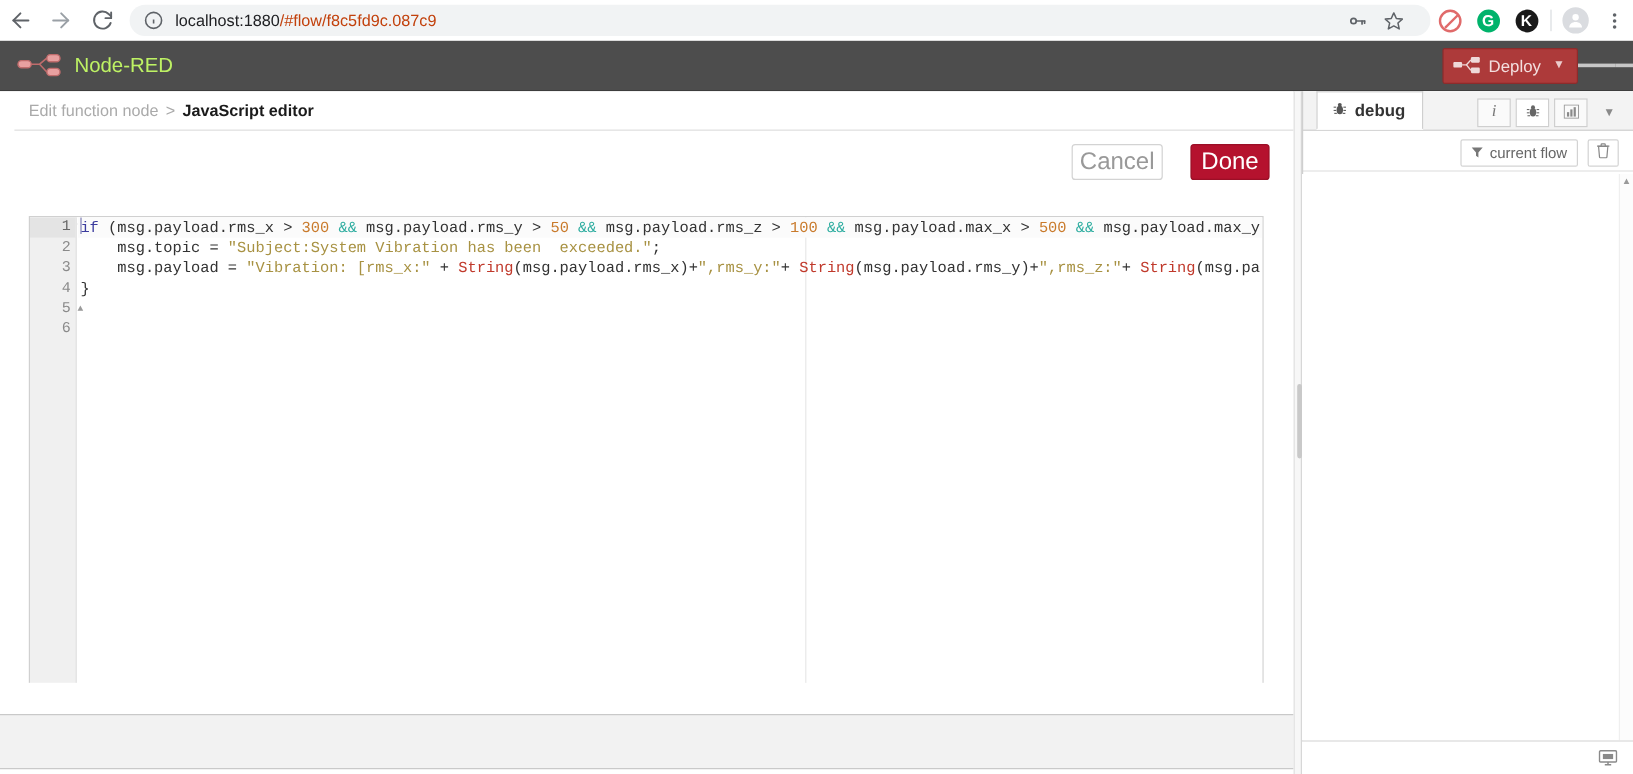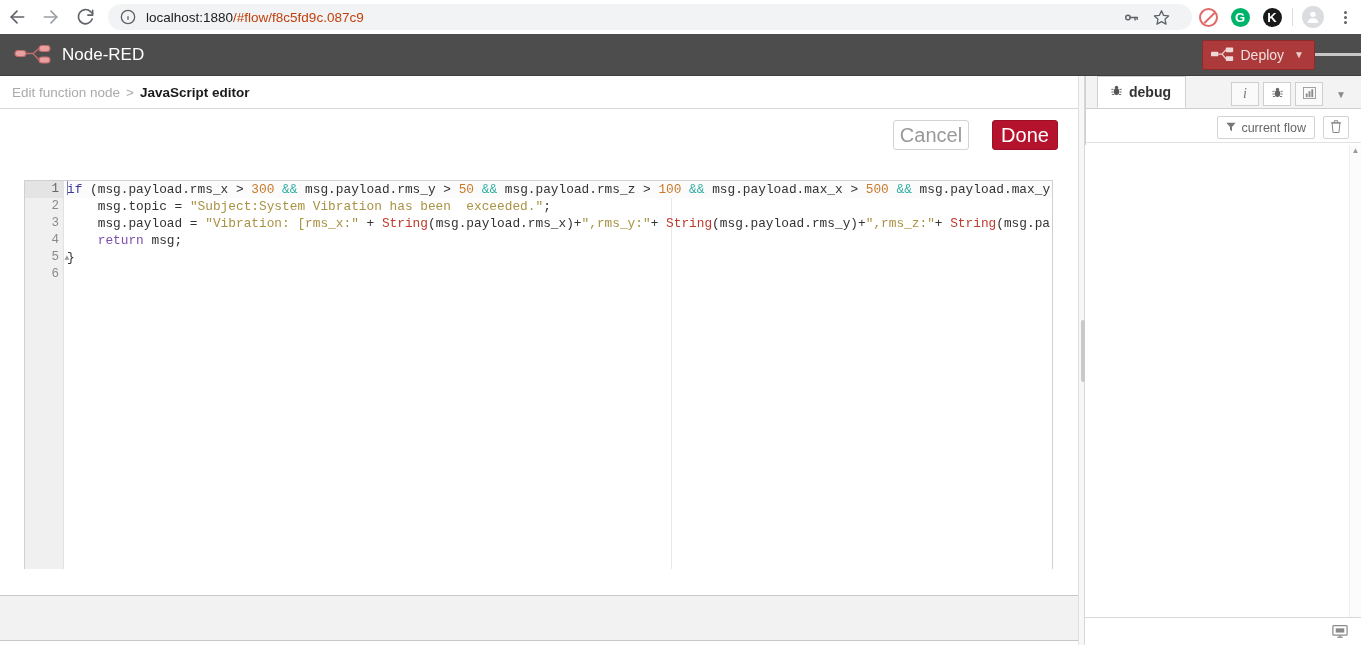"Node-RED" .nr-title { color: #ffffff -> #bef264 }
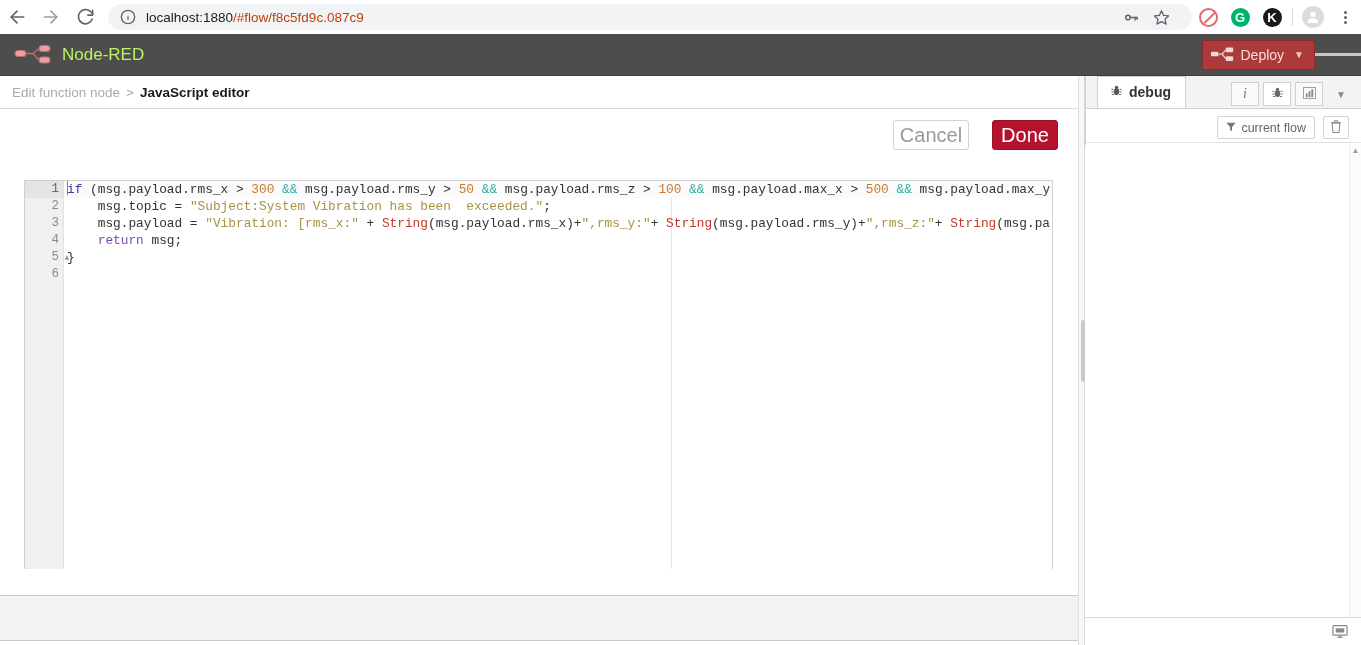"Edit function node" .breadcrumb { margin-left: none -> 12px }
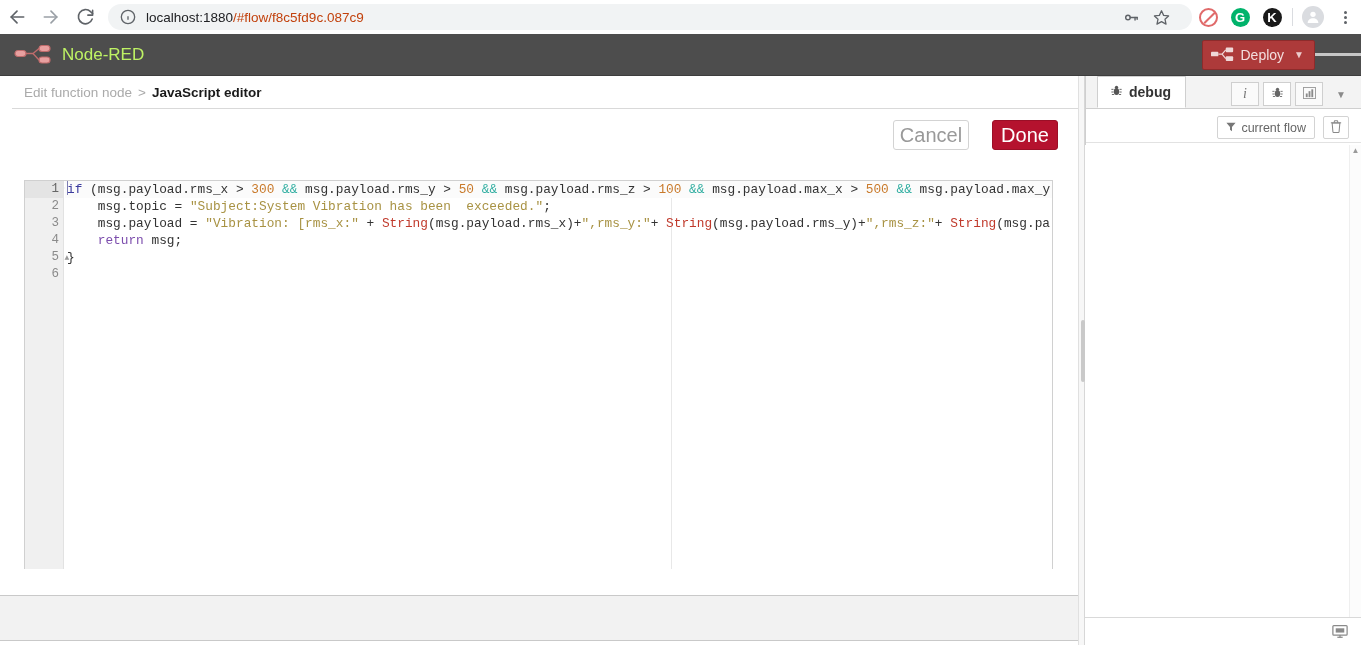"return msg;" div.line { html: <div><span> </span><span>return</span><span> msg;</span></div> -> none }
